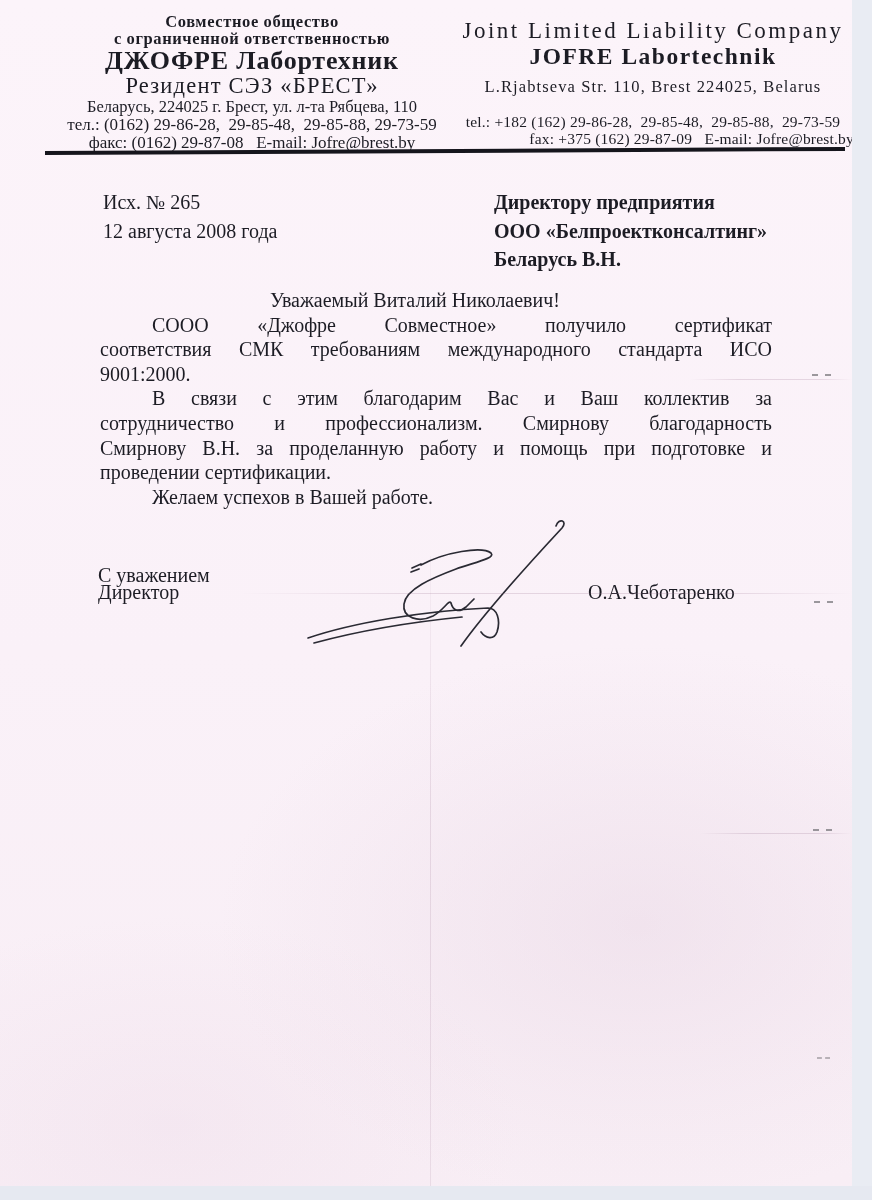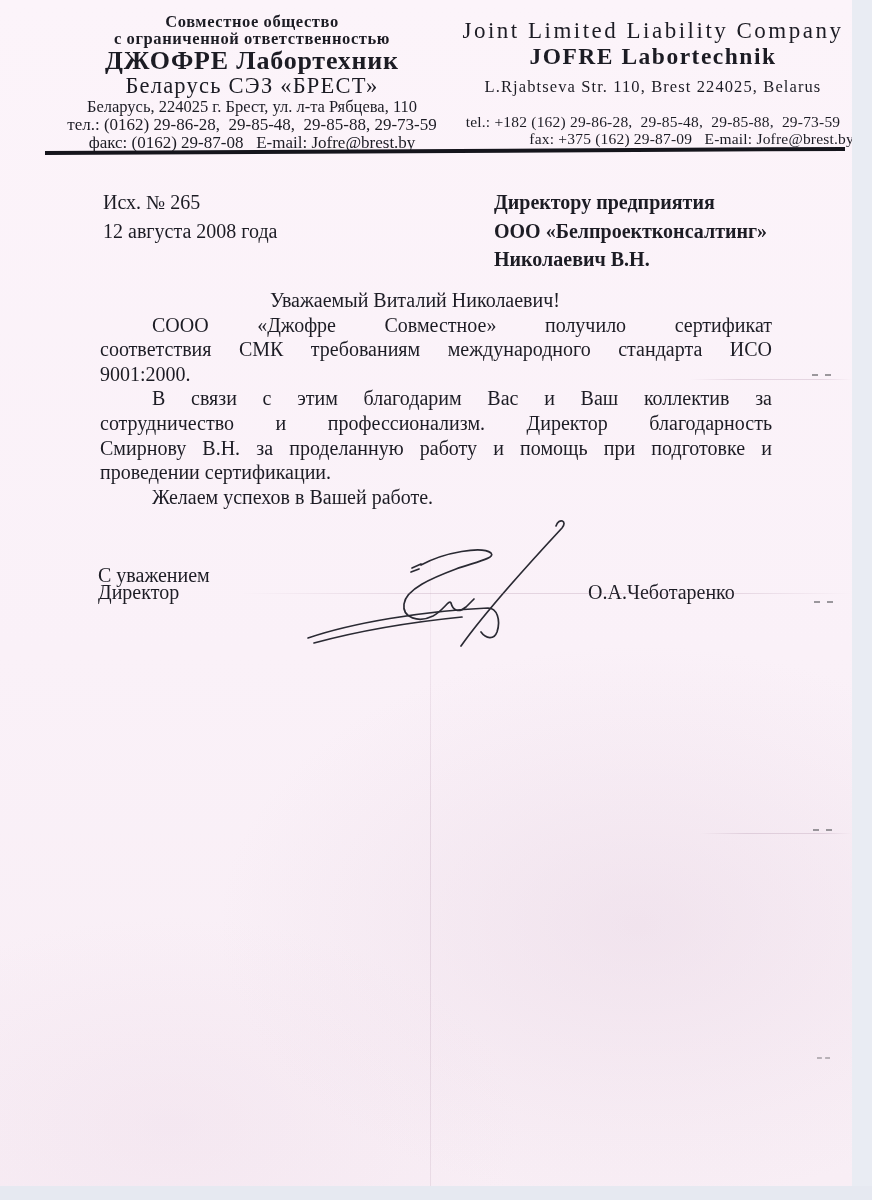"Беларусь СЭЗ «БРЕСТ»" div.lh-resident { text: Беларусь -> Резидент }
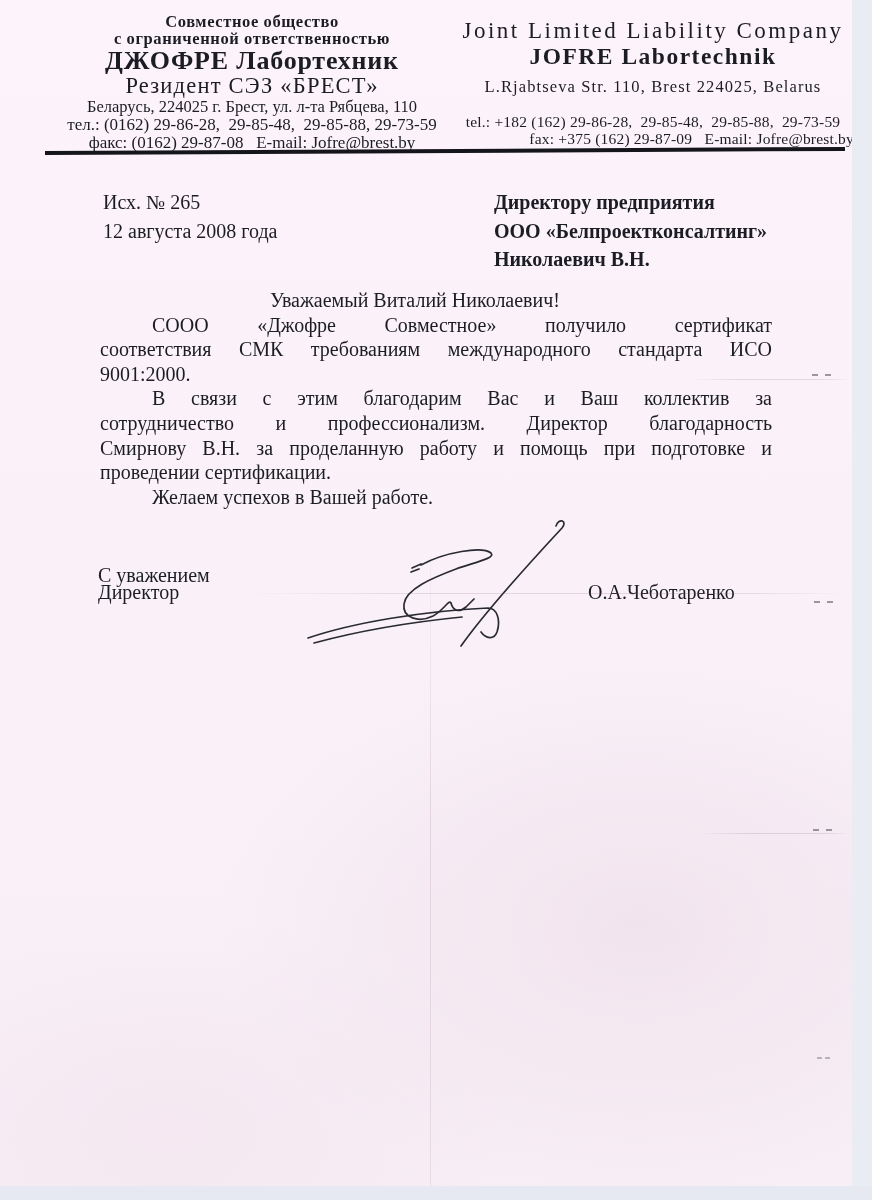"Николаевич В.Н." div { text: Николаевич -> Беларусь }
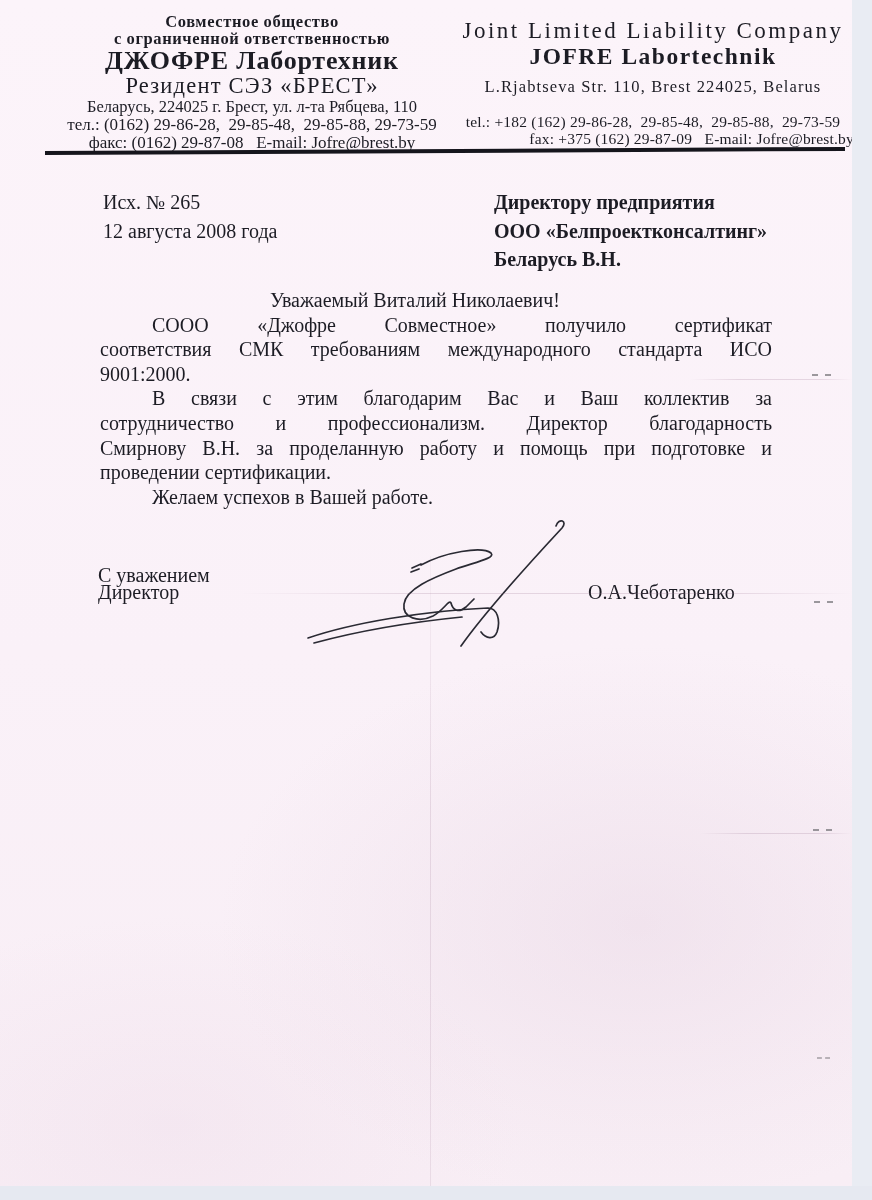"сотрудничество и профессионализм." div.bline { text: Директор -> Смирнову }
